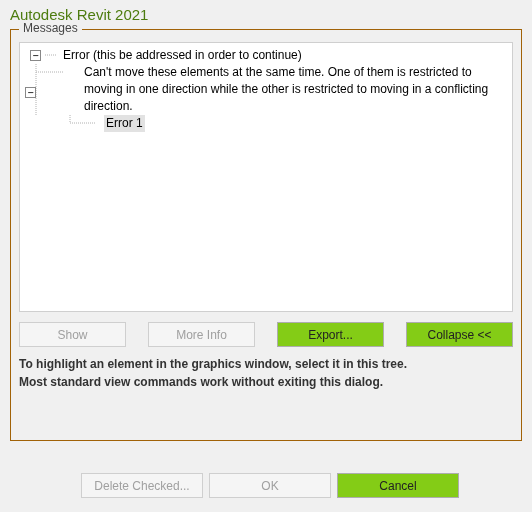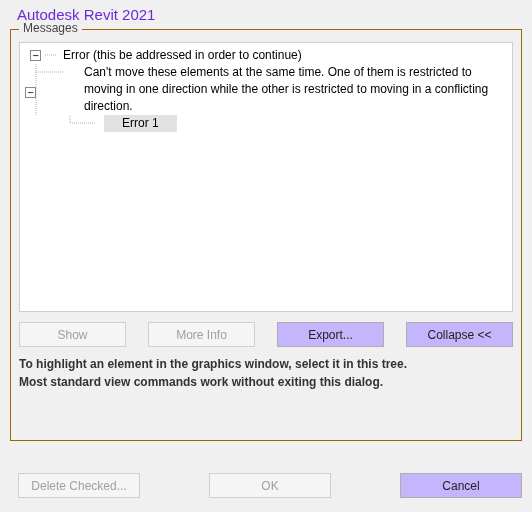"Autodesk Revit 2021" .titlebar { color: #6d28d9 -> #4d7c0f; padding: 6px 10px 6px 17px -> 6px 10px 6px 10px }
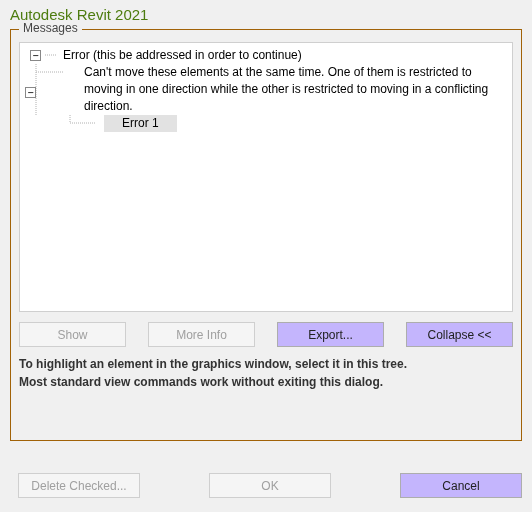"Error 1" .node-selected { padding: 0 18px -> 0 2px }
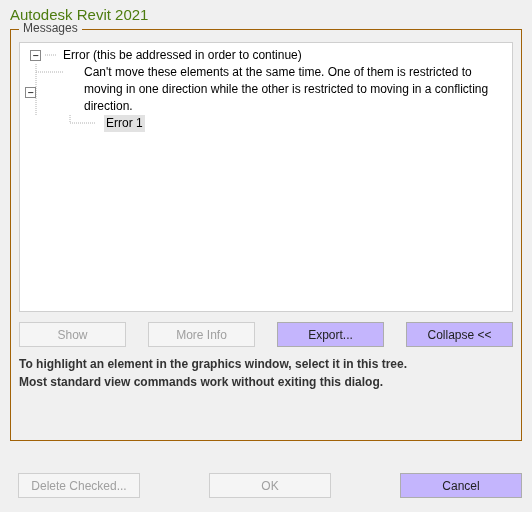"Export..." .btn { background: #c4b5fd -> #84cc16 }
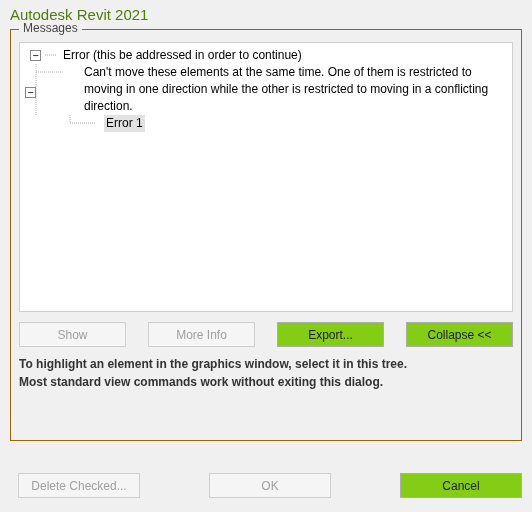"Delete Checked..." .bottom-bar { gap: 16px -> 6px; justify-content: space-between -> center }
